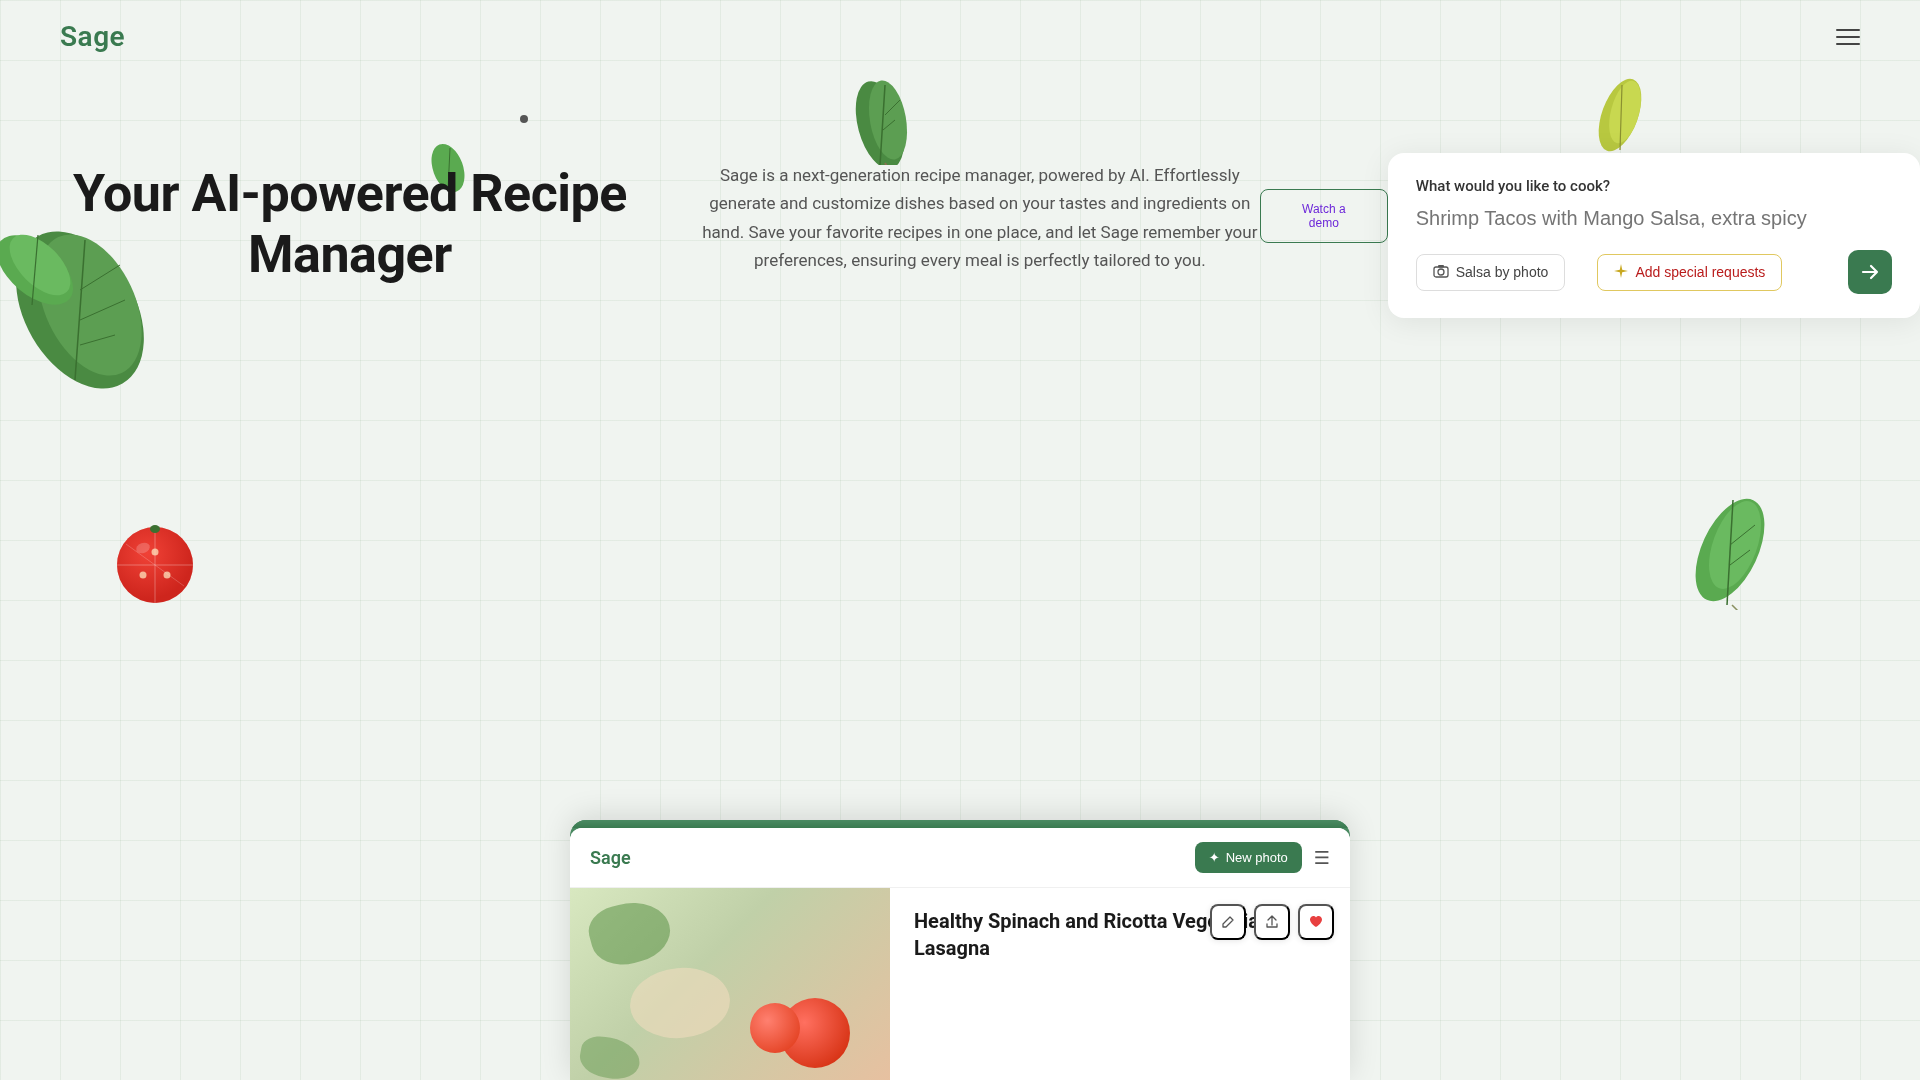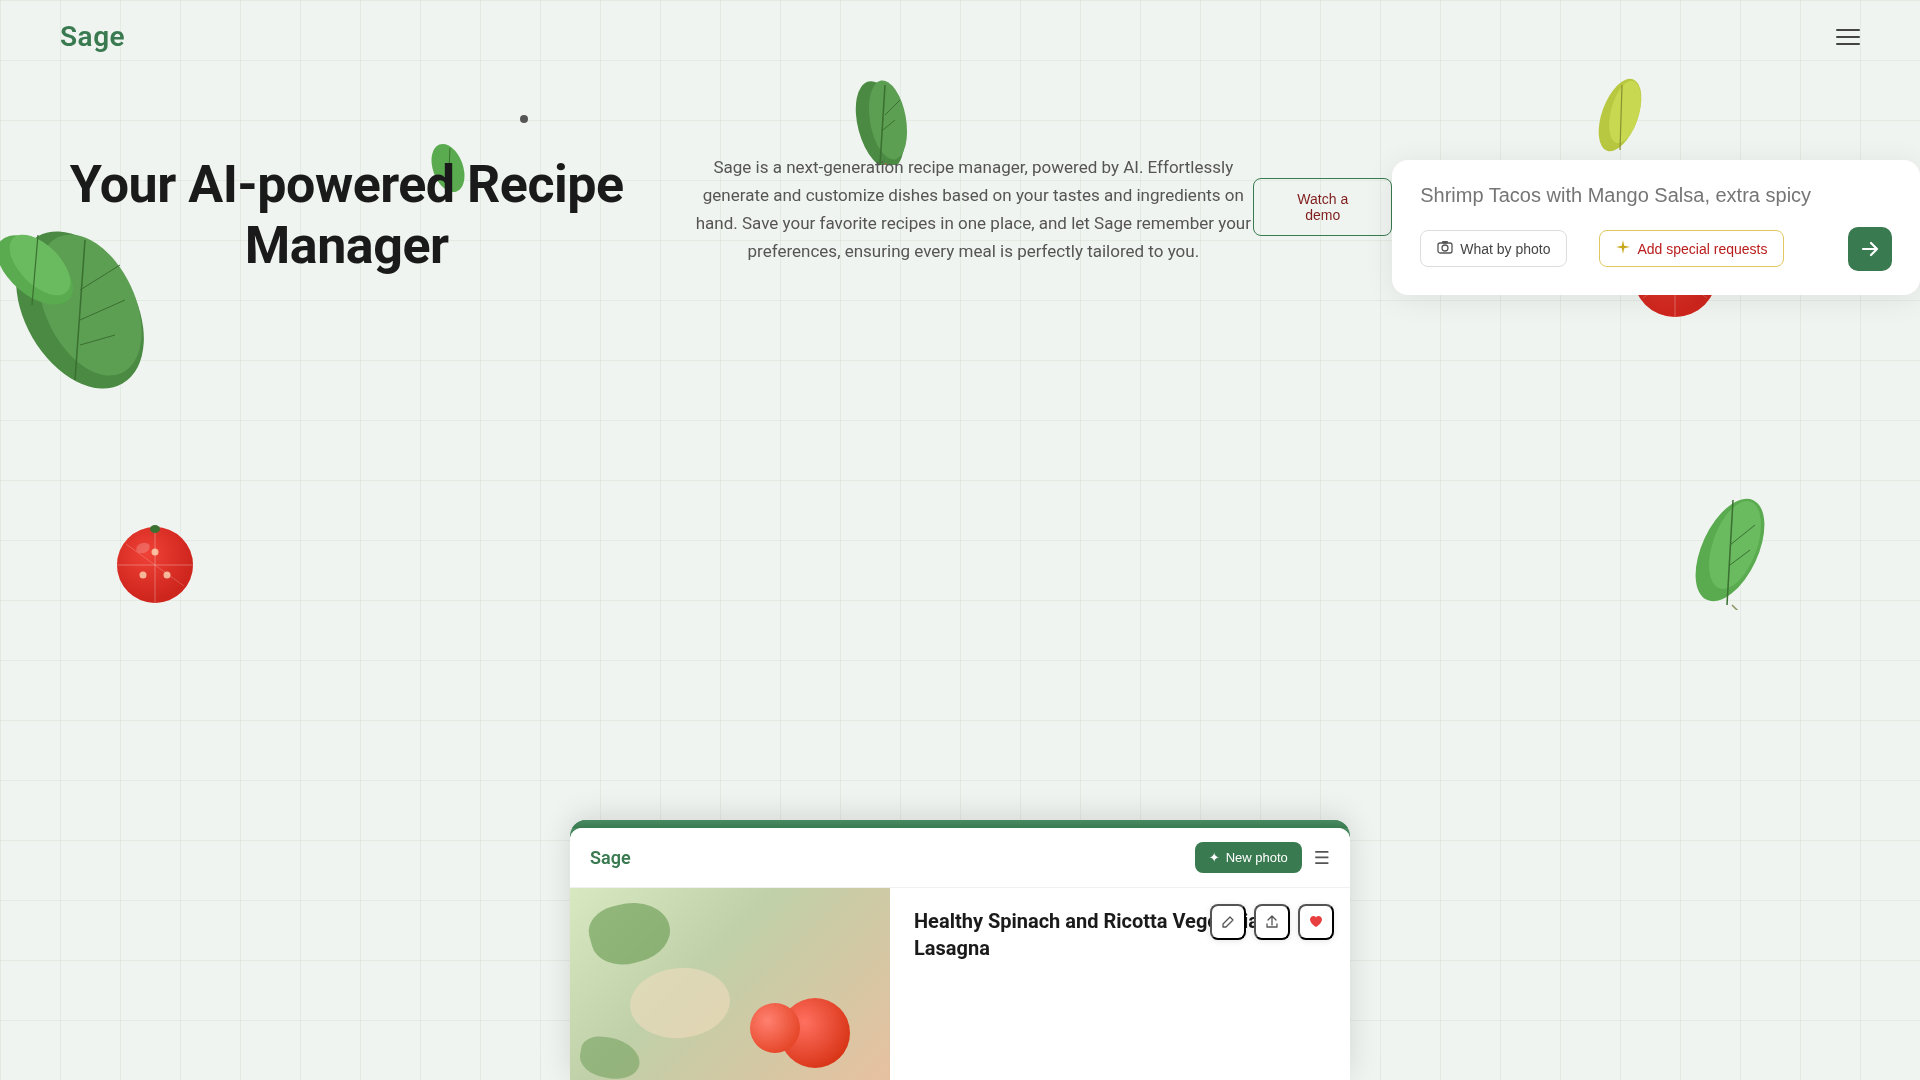"What would you like to" div.search-label { html: none -> <div>What would you like to cook?</div> }
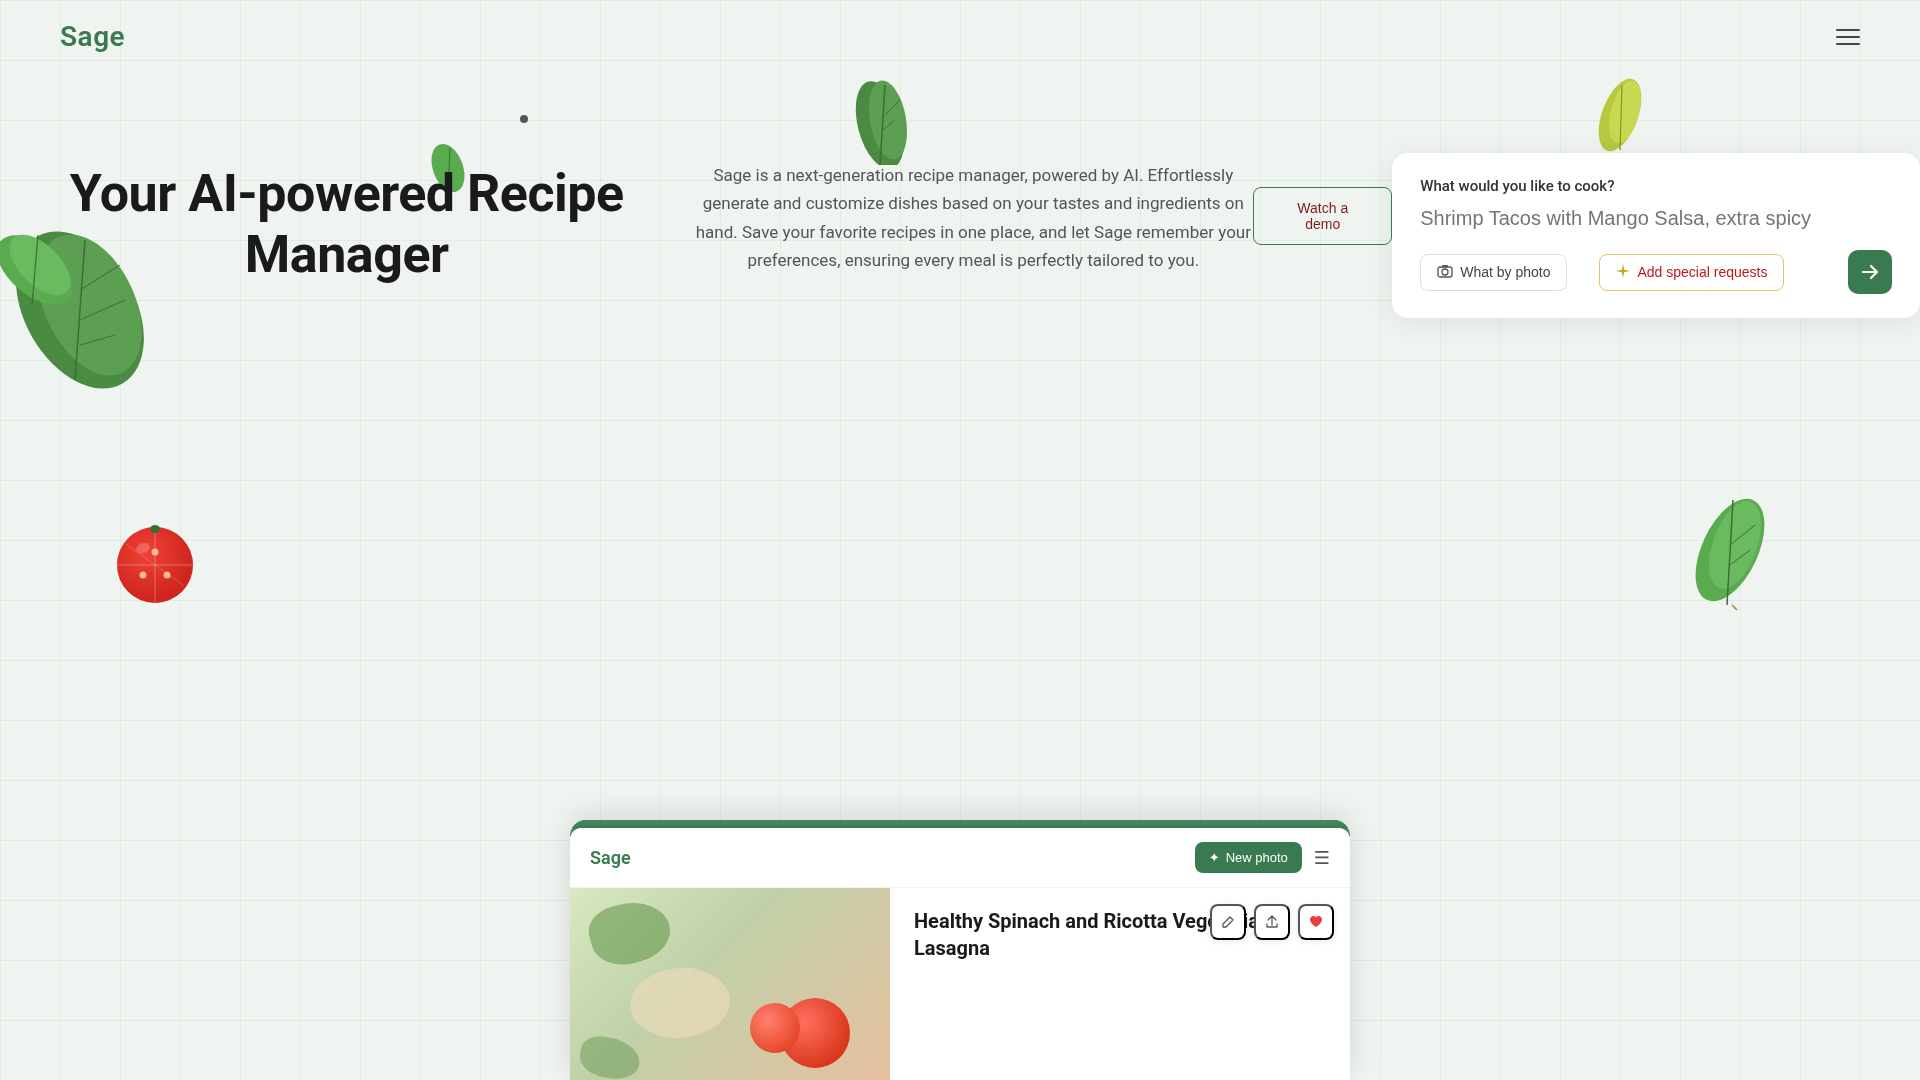"Watch a demo" .watch-demo-btn { color: #7f1d1d -> #6d28d9; font-size: 14px -> 12px }
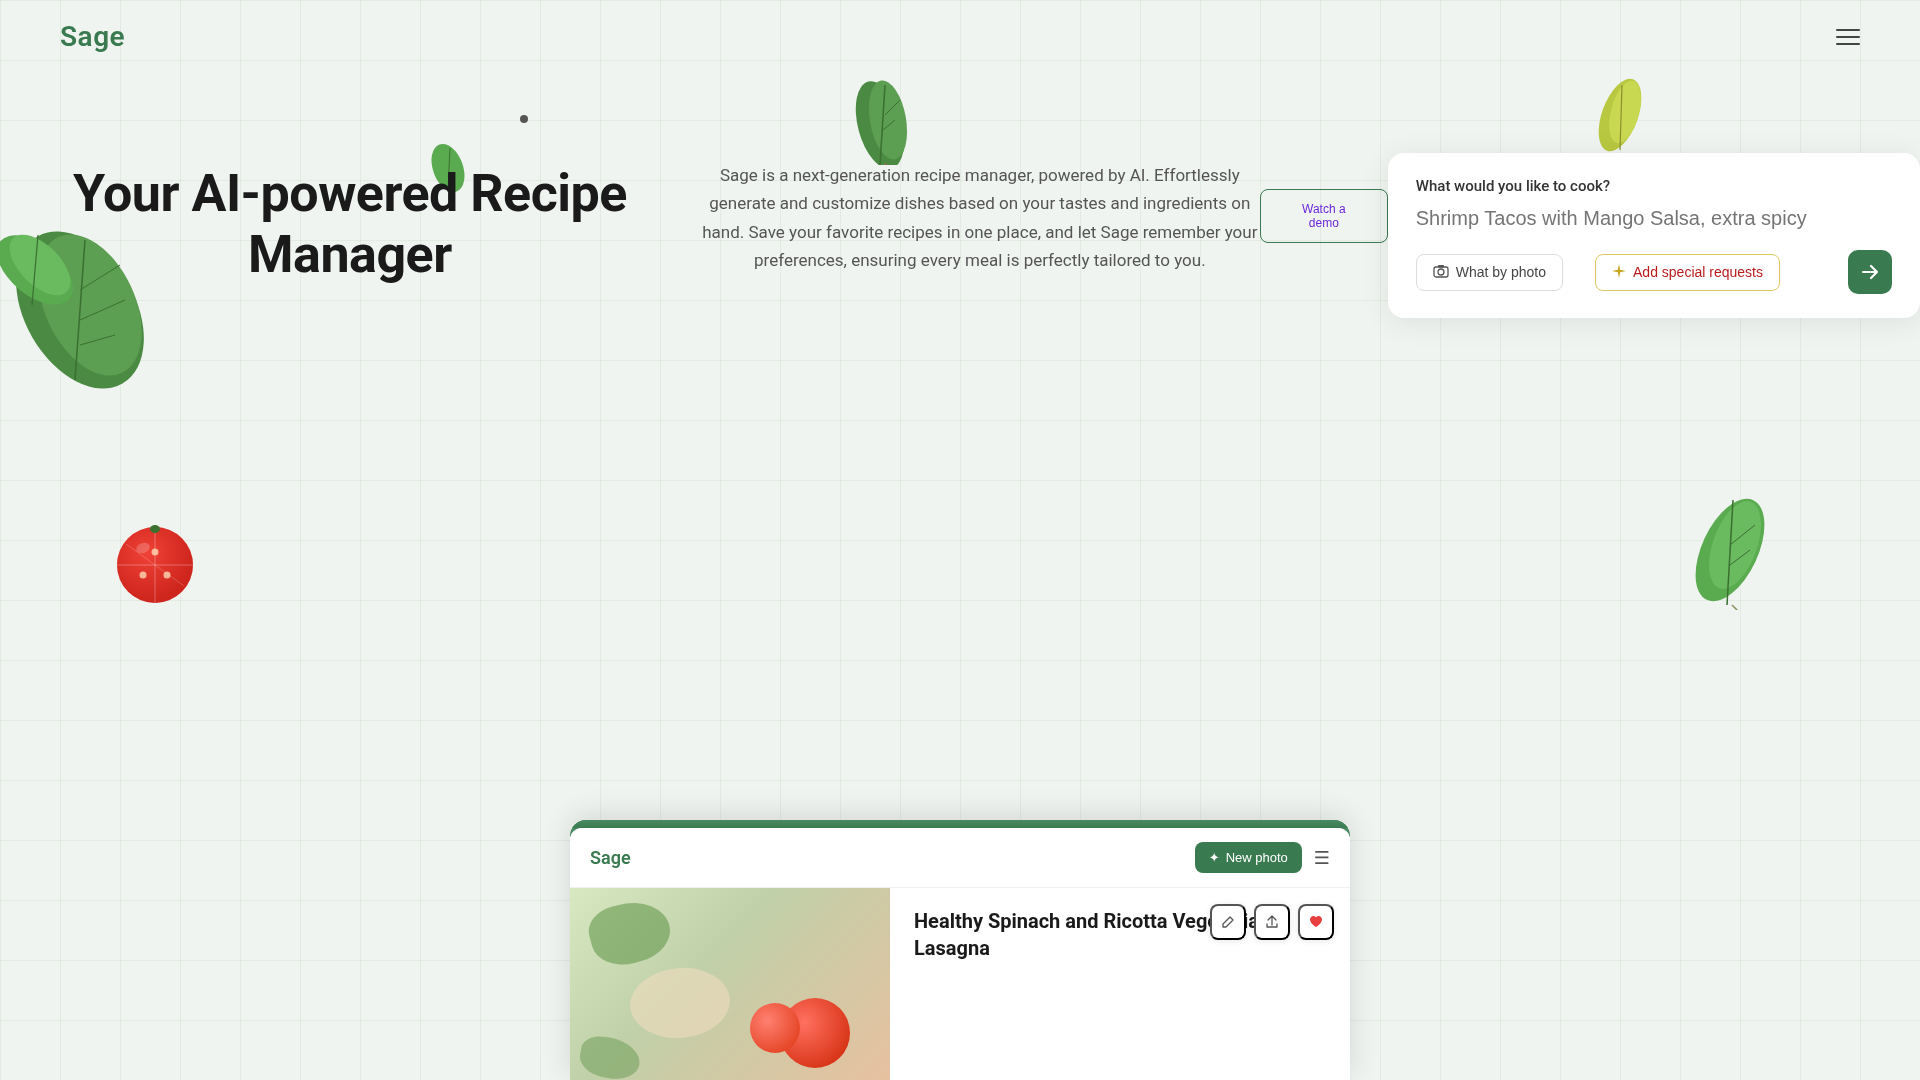"What by photo" span { text: What -> Salsa }
